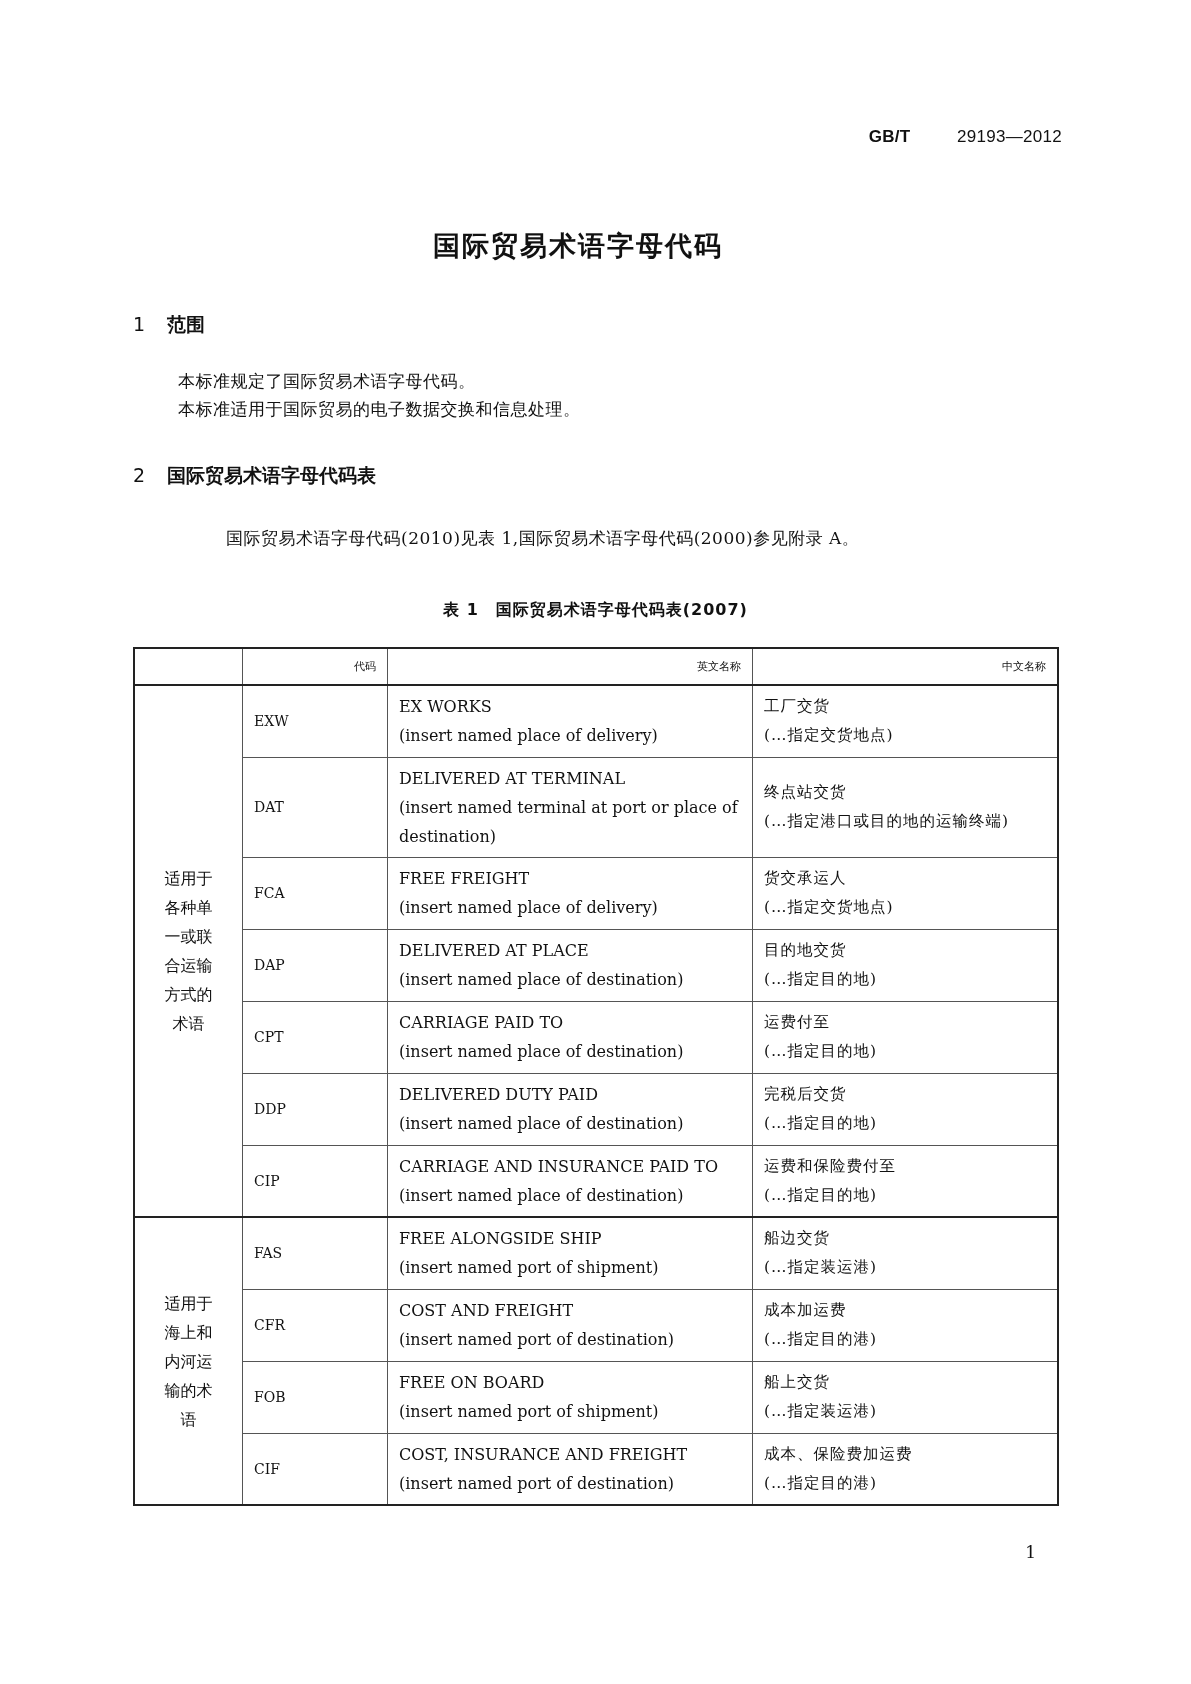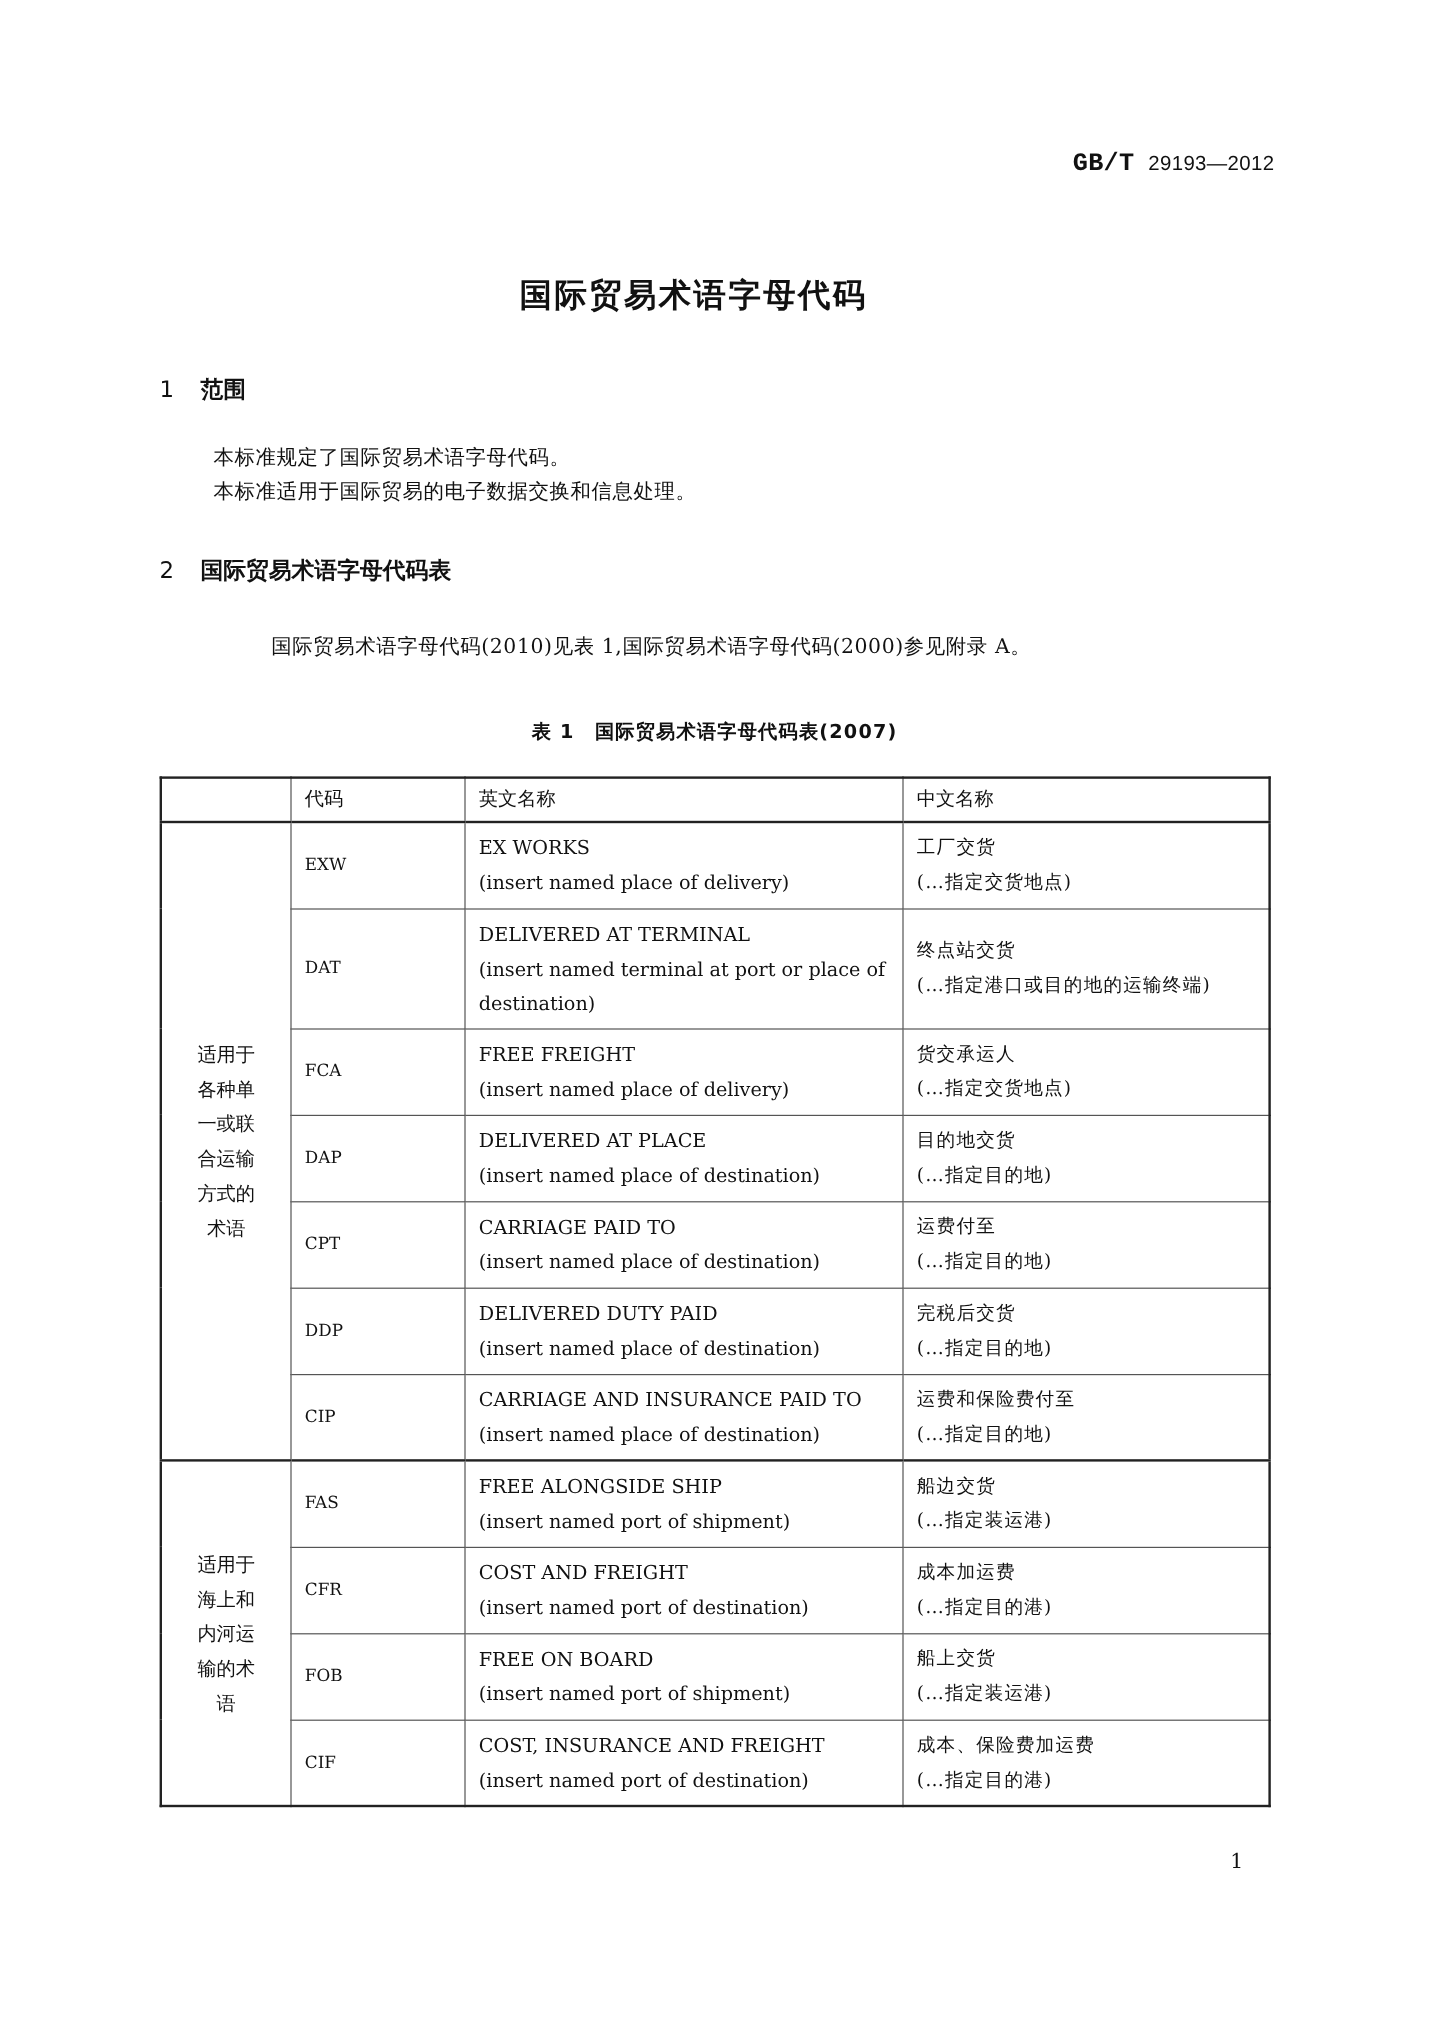"GB/T" .std-code .gbt { font-family: Liberation Mono, monospace -> Liberation Sans, sans-serif; font-size: 21px -> 17px }
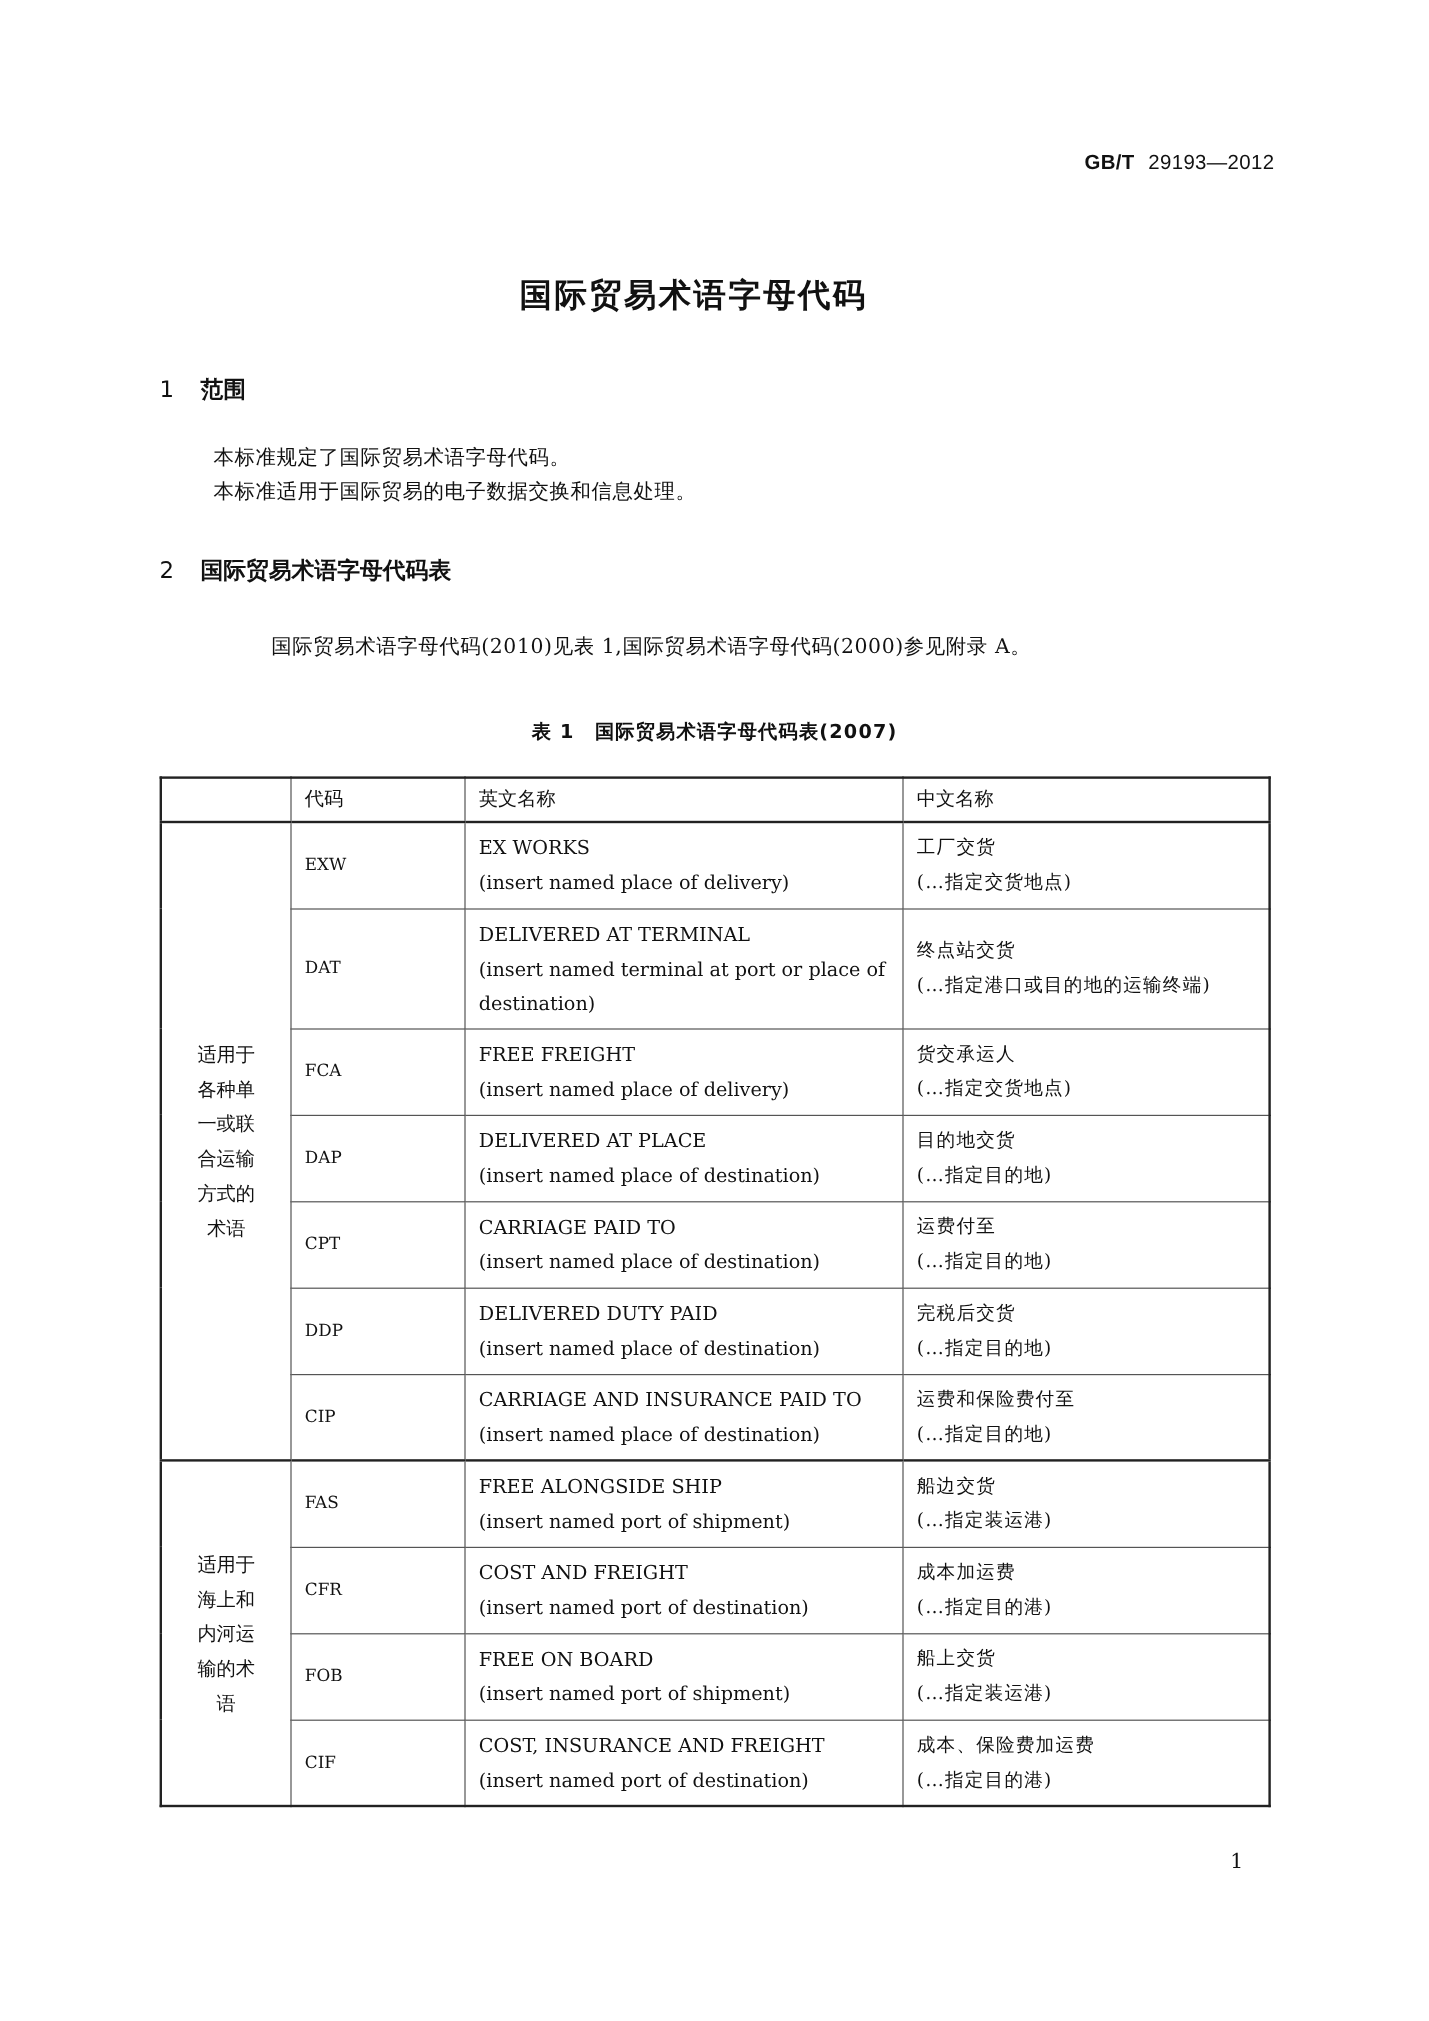"29193—2012" .std-code .num { margin-left: none -> 35px }
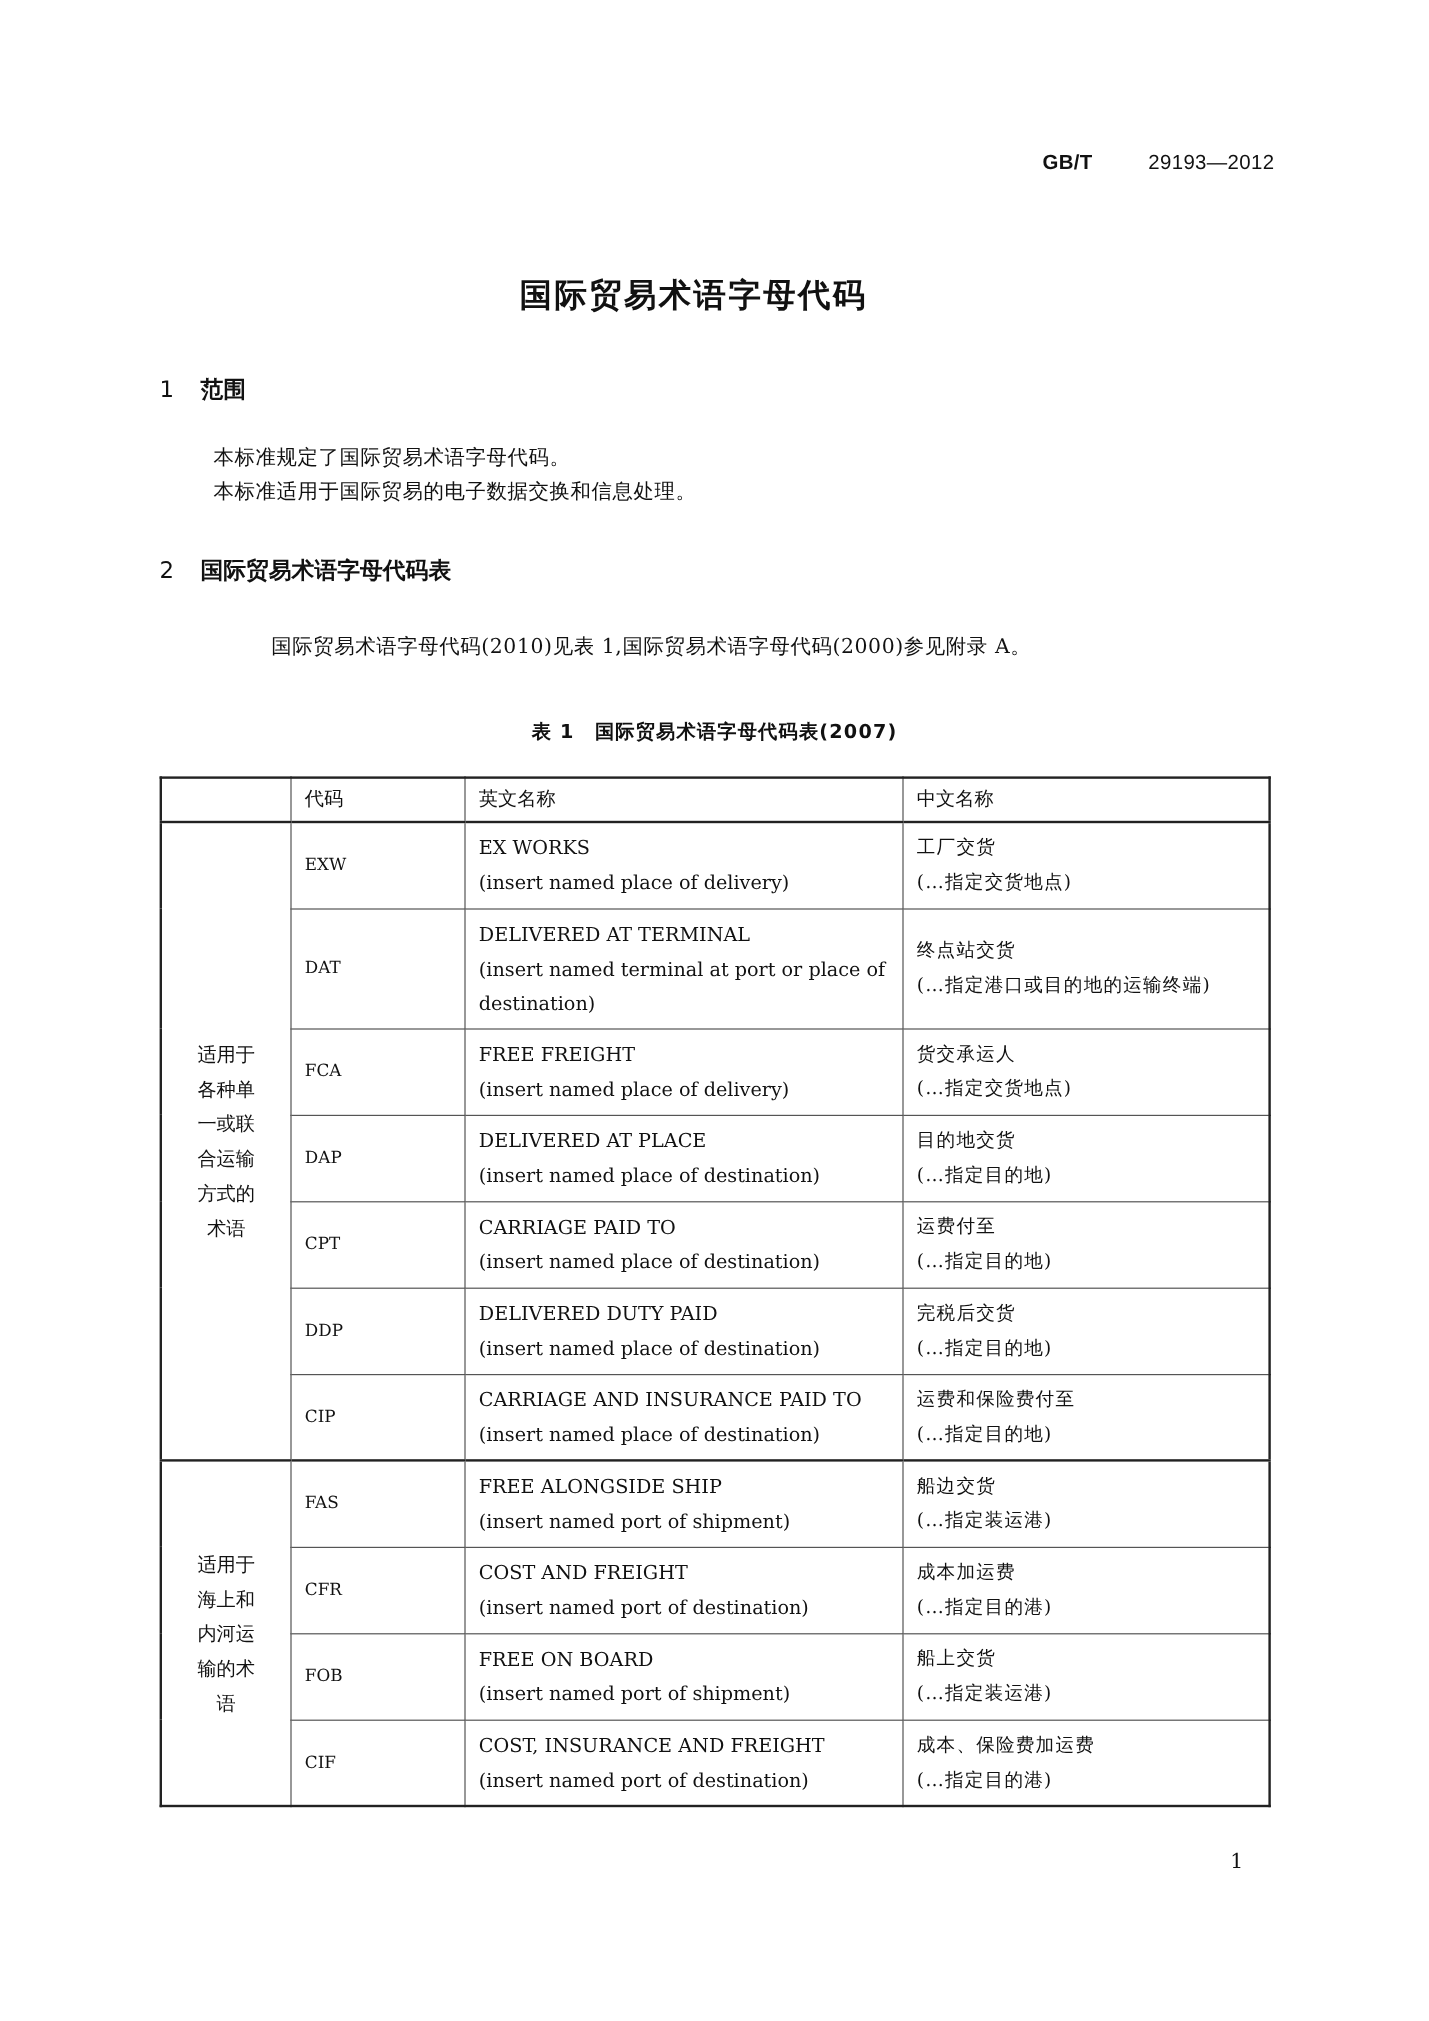"代码" table.codes thead th { font-size: 16px -> 11px; text-align: left -> right }
